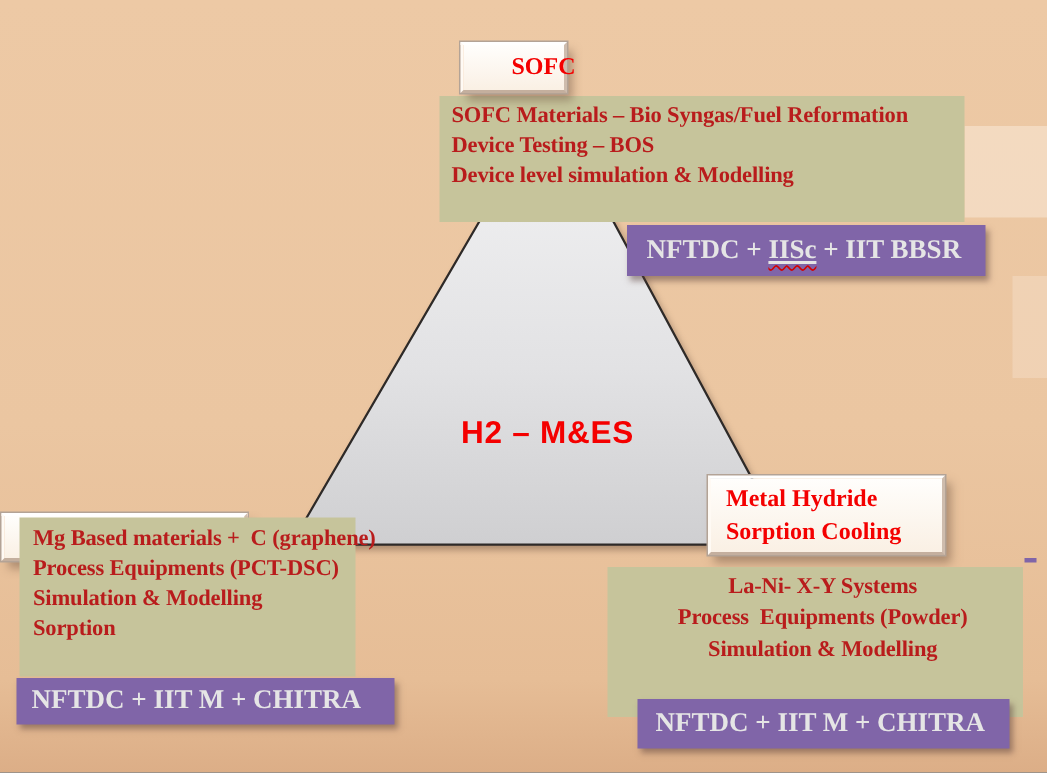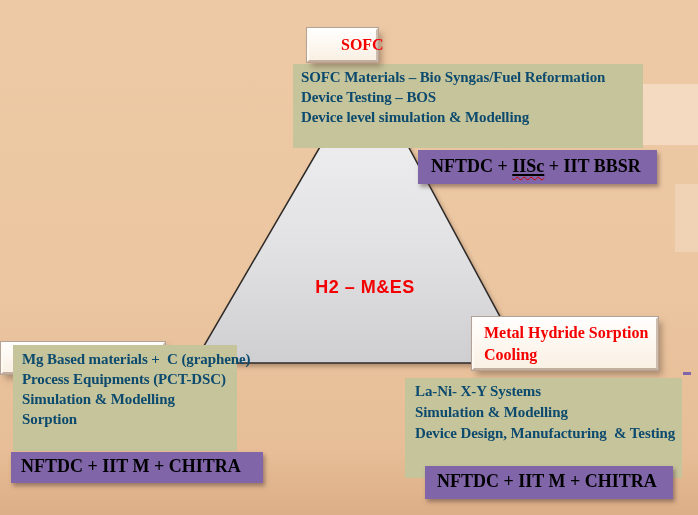"SOFC Materials – Bio Syngas/Fuel" .panel { color: #0c4a6e -> #b91c1c }
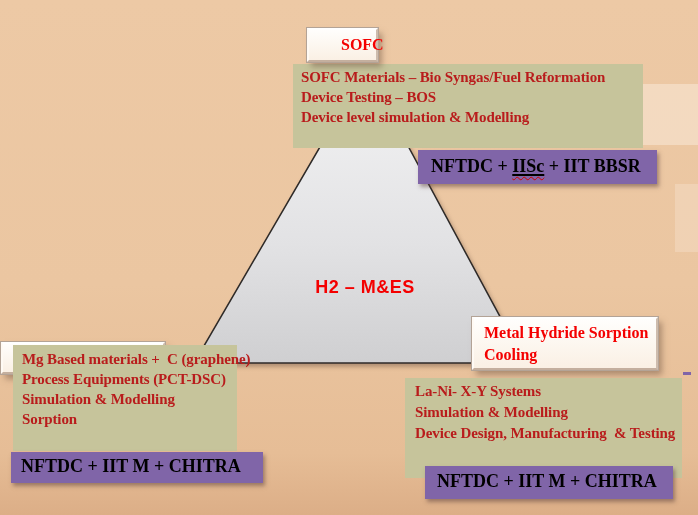"NFTDC + IISc + IIT" .badge { color: #000000 -> #e5e5e5 }
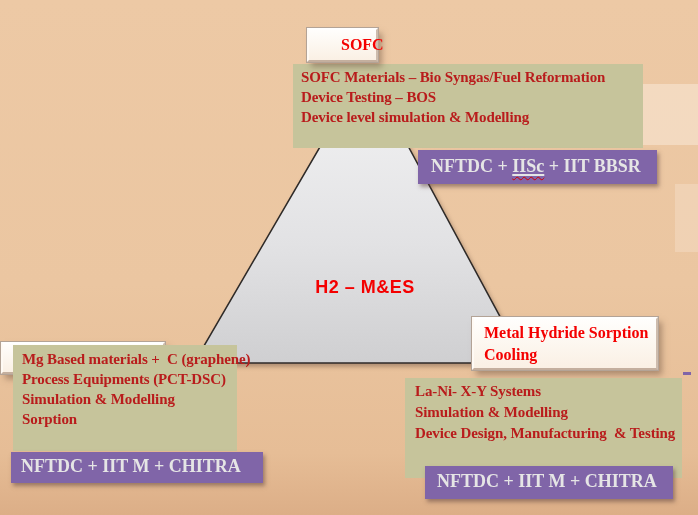"H2 – M&ES" .center-label { font-size: 18px -> 21px }
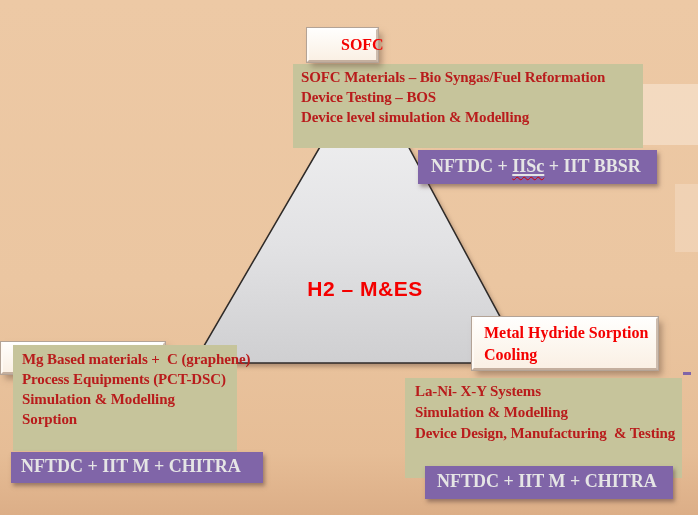"Metal Hydride Sorption Cooling" .title-box.mh-title { width: 186px -> 158px }
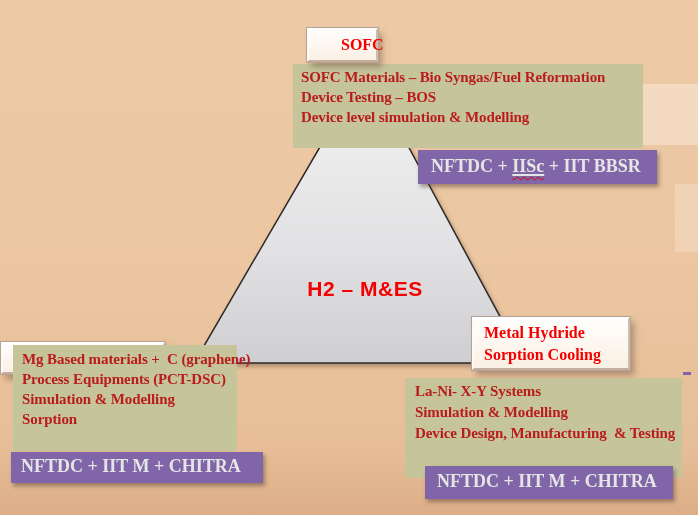"La-Ni- X-Y Systems" .panel.mh-panel { text-align: none -> center }
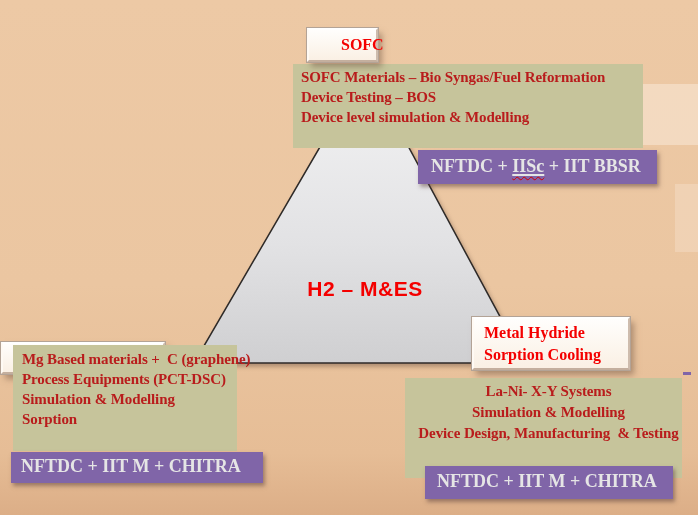"Process Equipments (Powder)" div.line { html: none -> <div>Process Equipments (Powder)</div> }
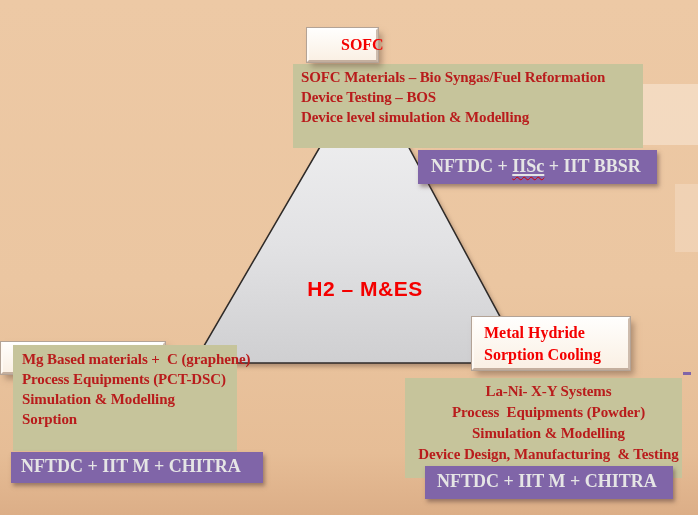"Device Design, Manufacturing & Testing" div.line { html: <div>Device Design, Manufacturing &amp; Testing</div> -> none }
